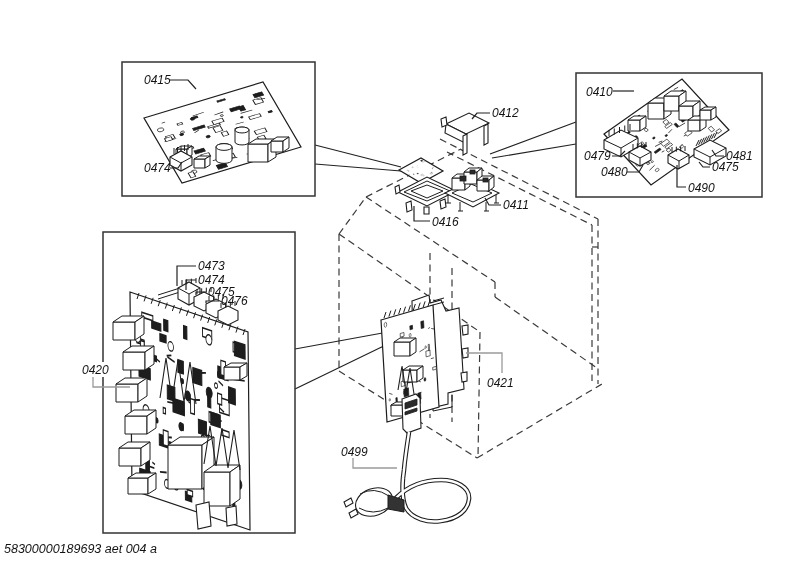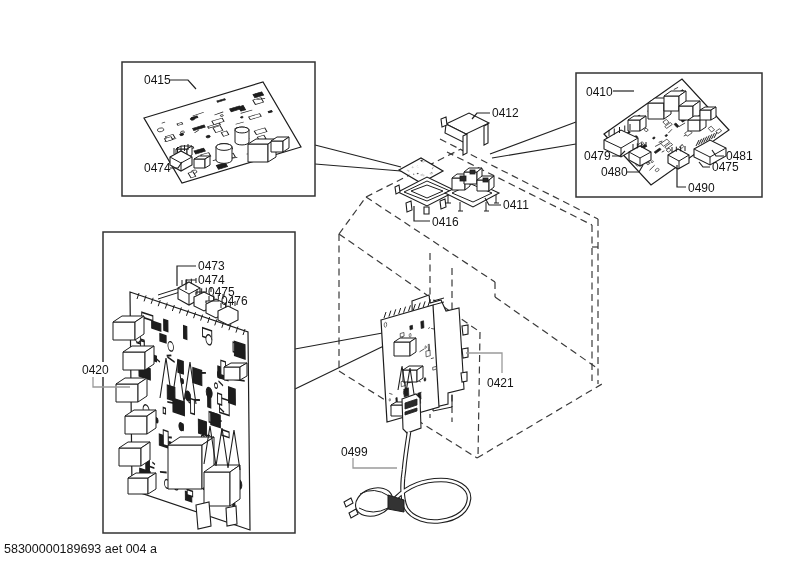"0415" #stage { font-style: none -> italic }
